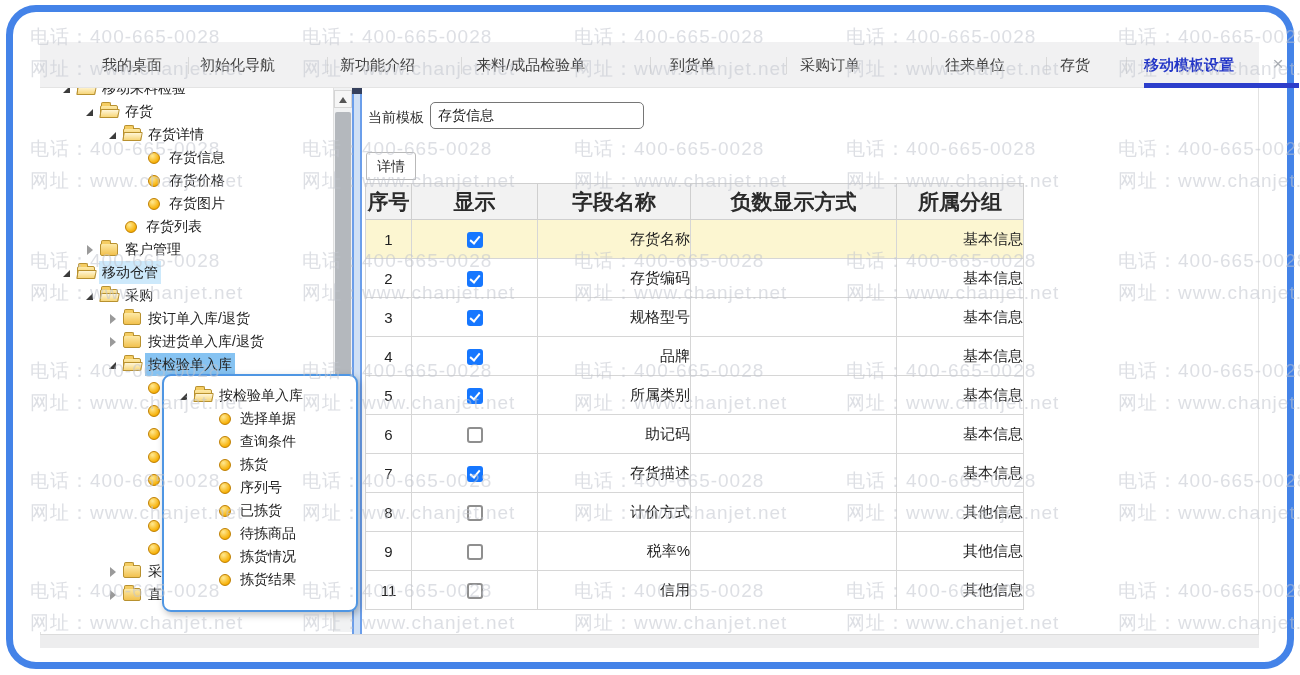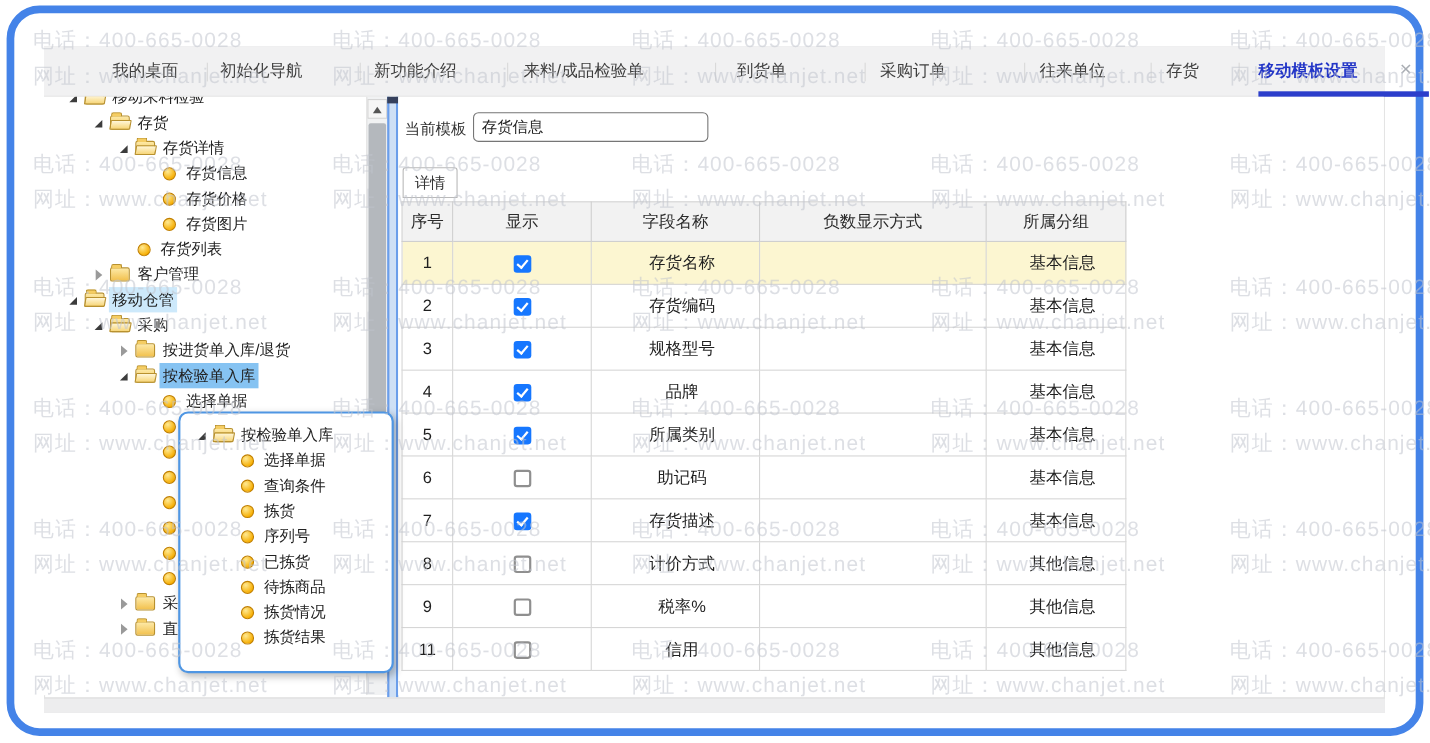"序号" table.grid th { font-size: 15px -> 21px; font-weight: normal -> bold }
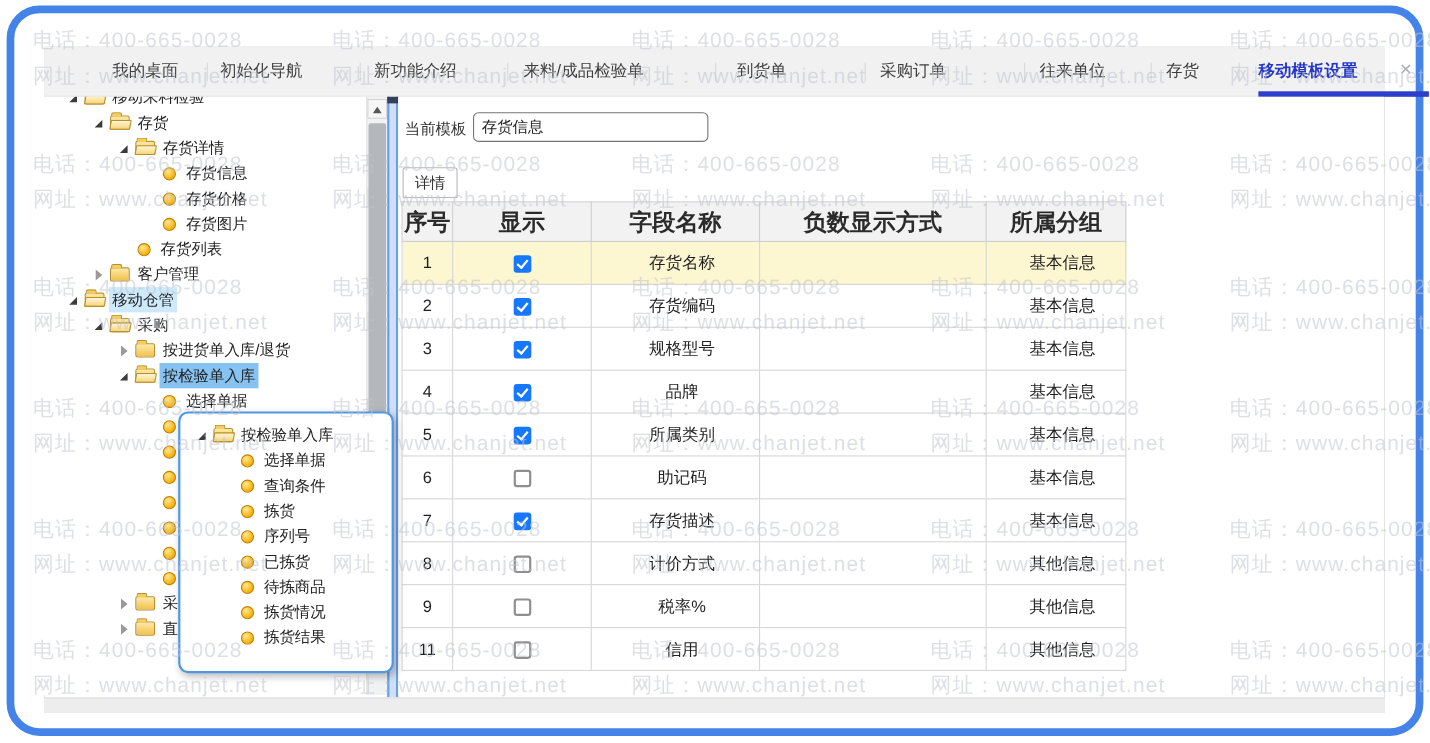"存货名称" td.c-field, td.c-group { text-align: center -> right }
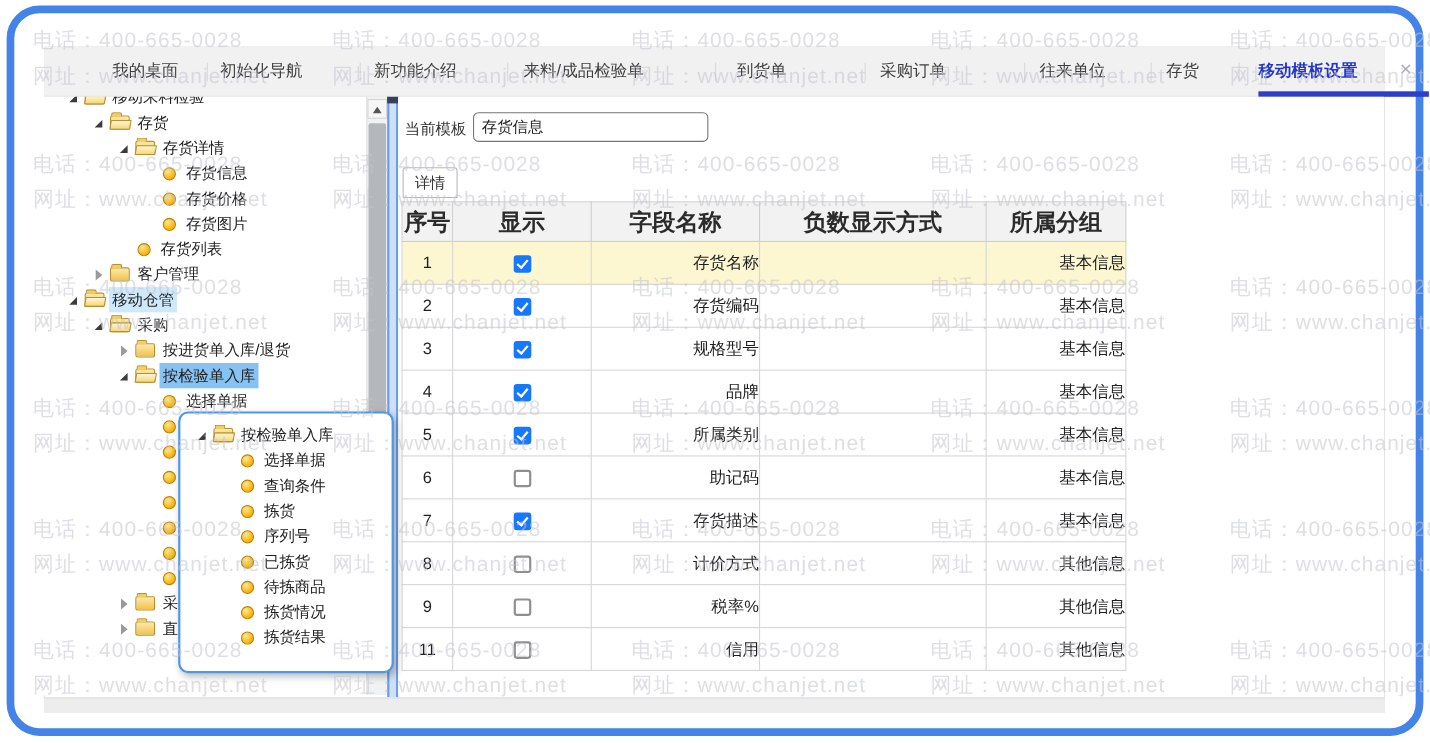"按订单入库/退货" div.trow { html: none -> <div> <span></span> <span></span> <span>按订单入库/退货</span> </div> }
